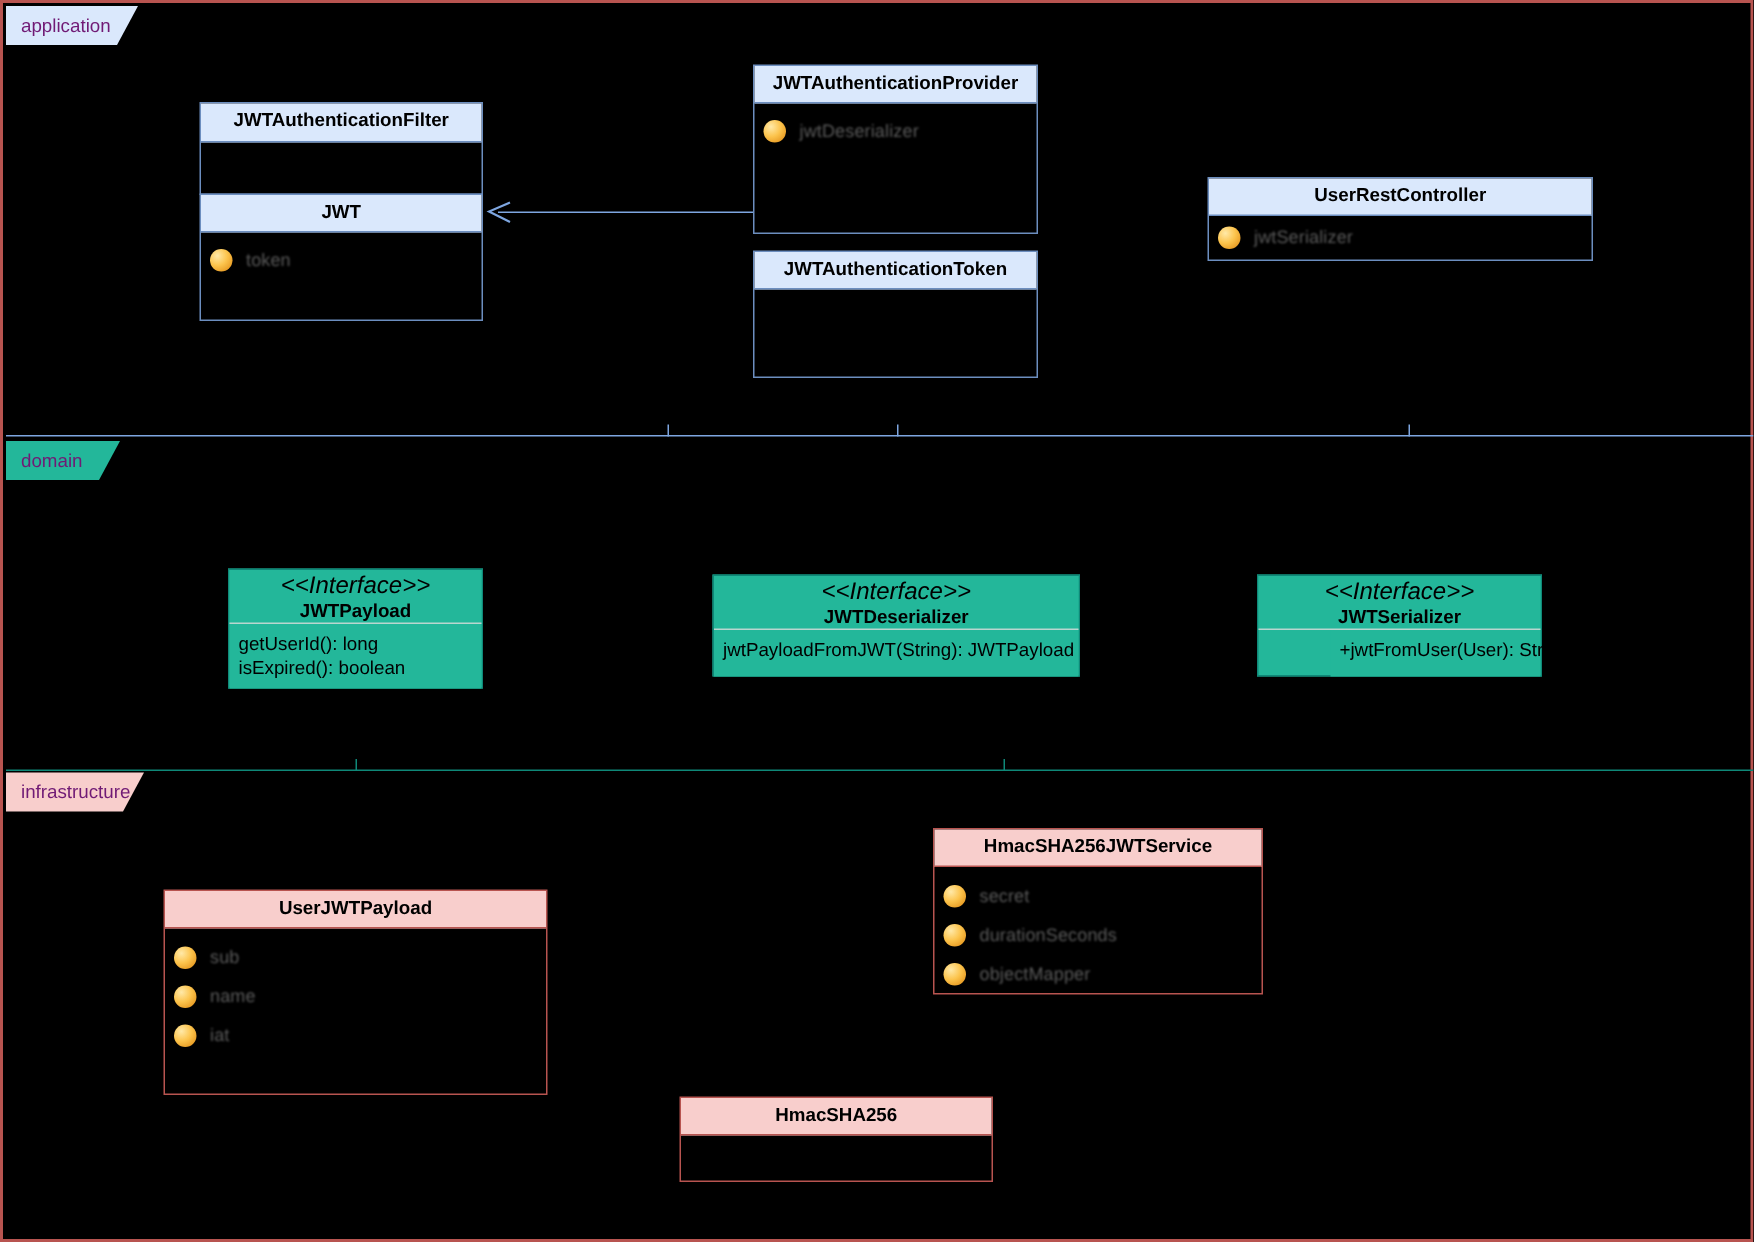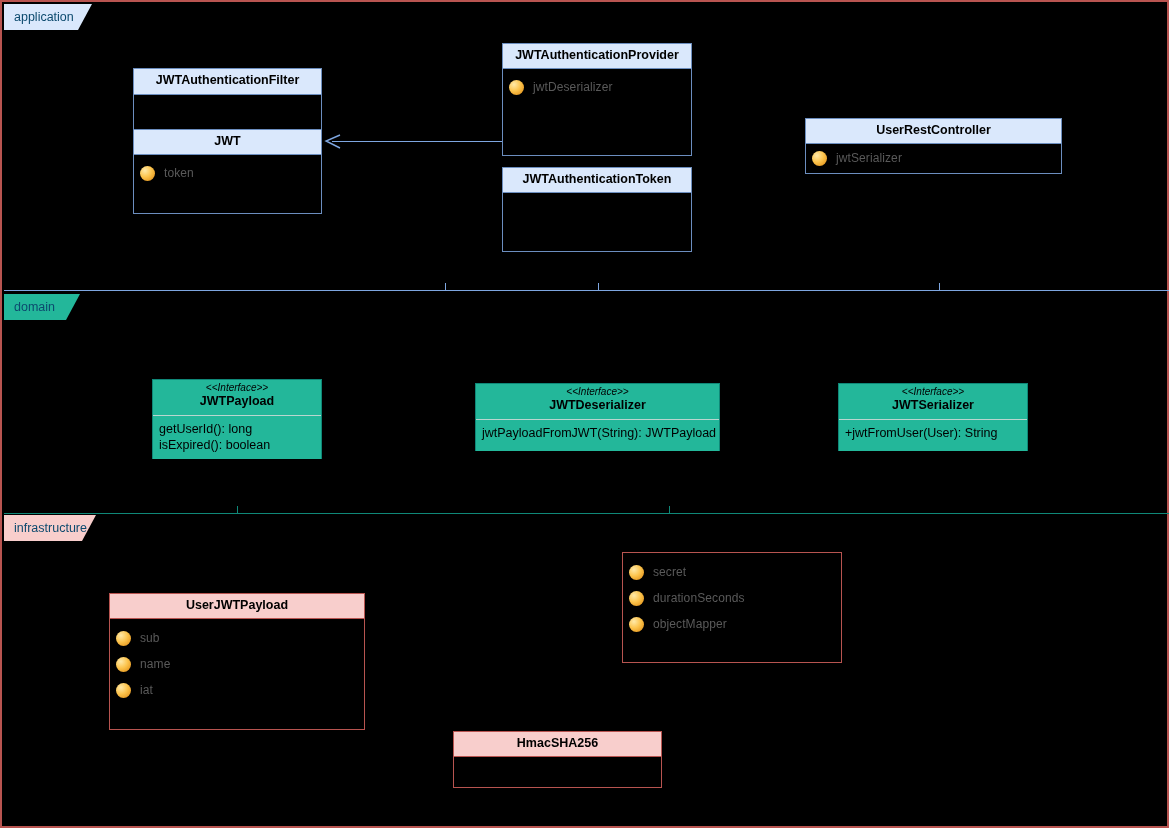"application" .pkg-tab { color: #0c4a6e -> #701a75 }
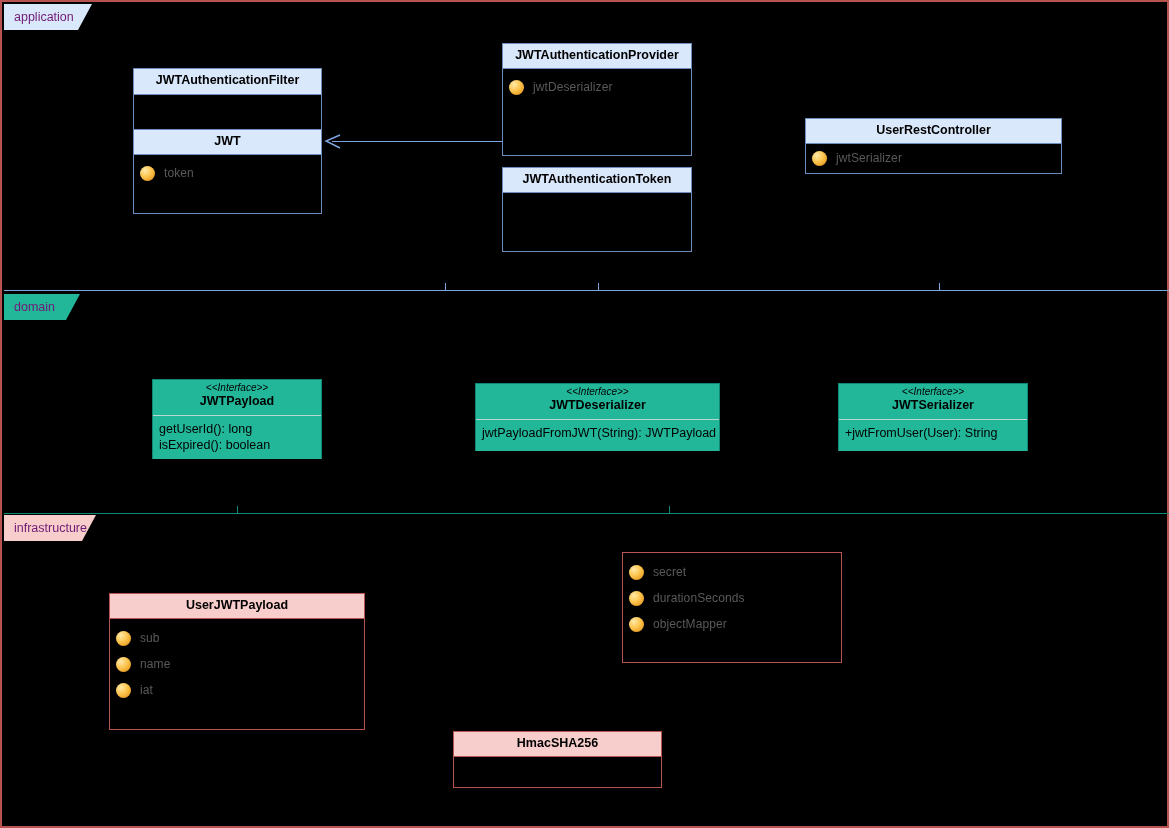"<<Interface>>" .uml .uml-stereo { font-size: 10px -> 16px }
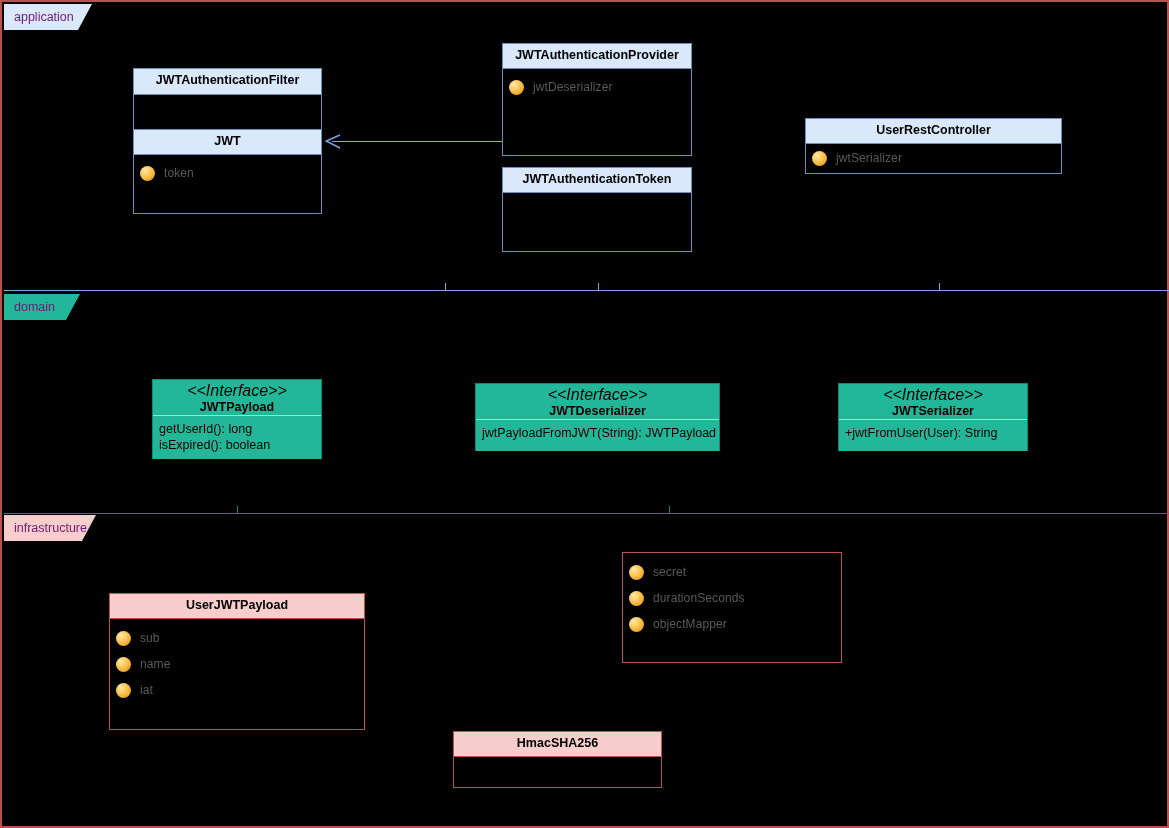"+jwtFromUser(User): String" div.uml-body { margin-left: none -> 48px }
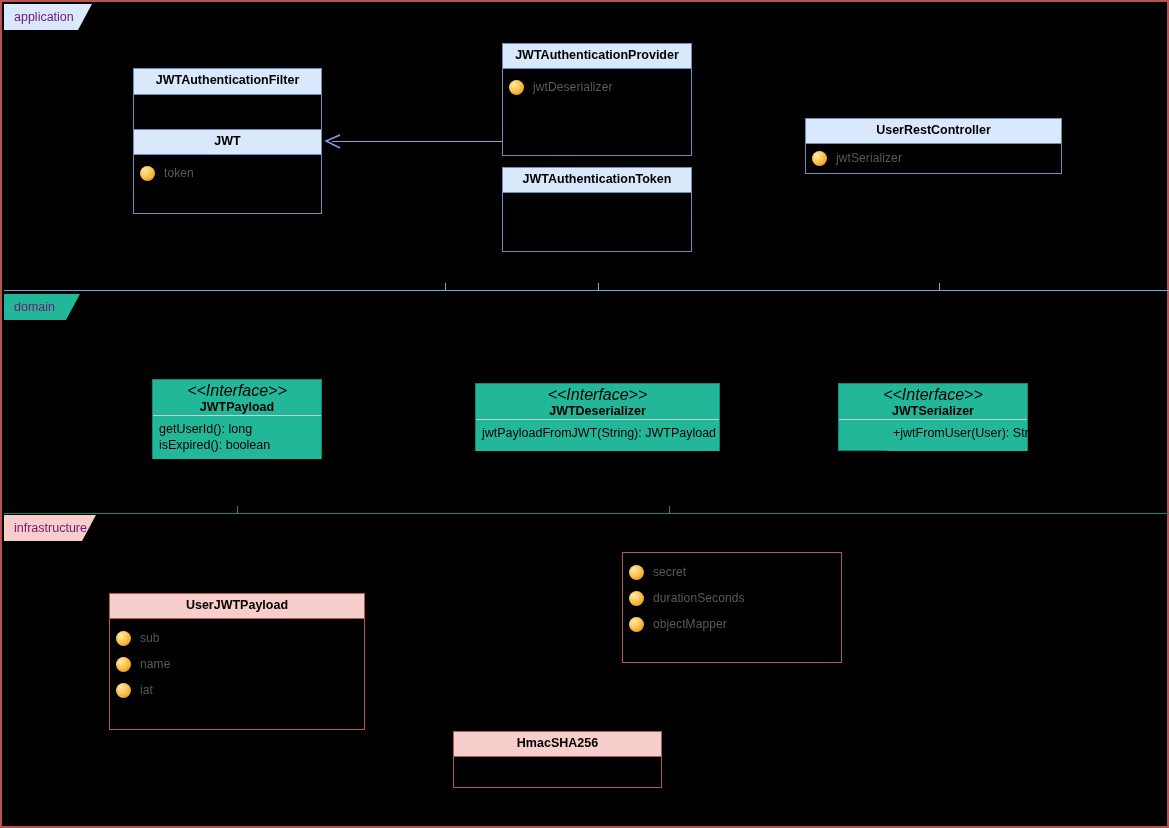"HmacSHA256JWTService" div.uml-header { html: none -> <div>HmacSHA256JWTService</div> }
